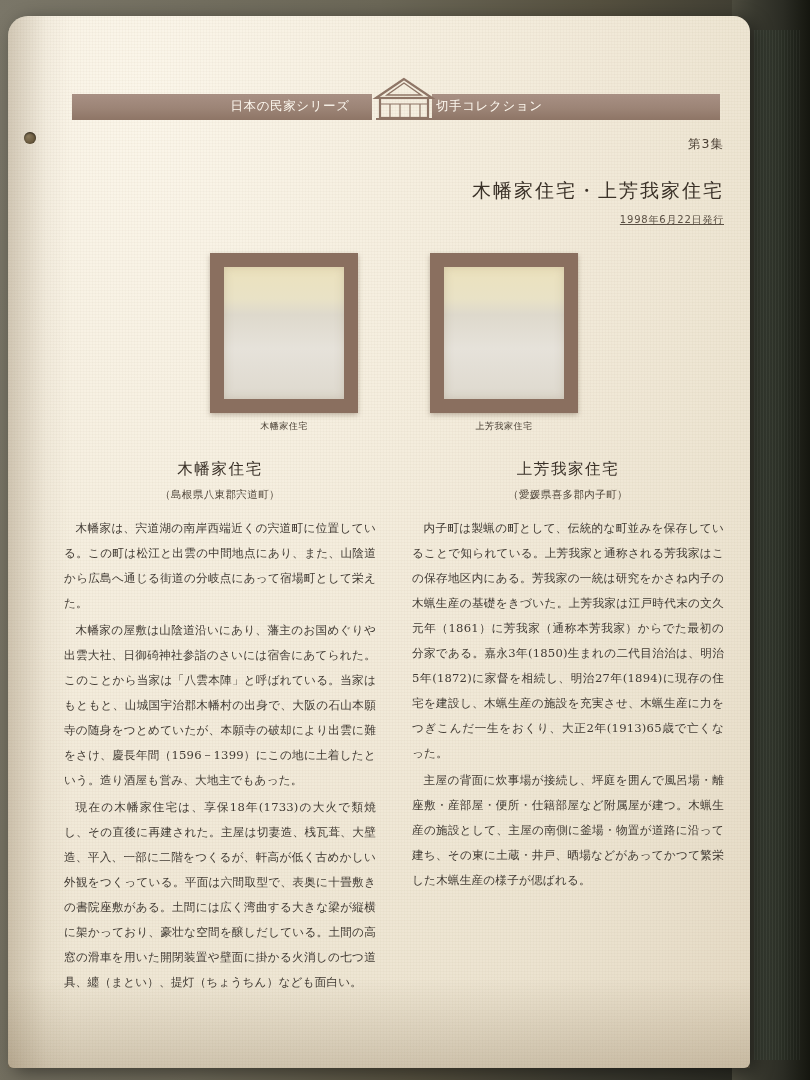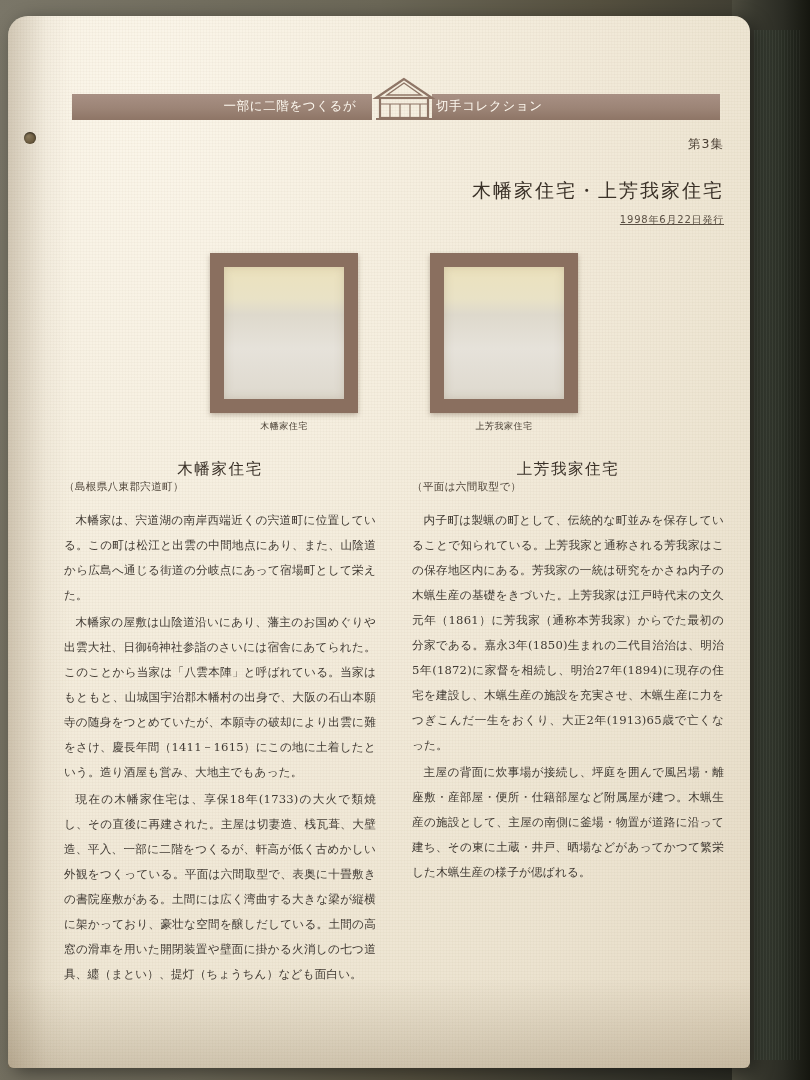"一部に二階をつくるが" div { text: 一部に二階をつくるが -> 日本の民家シリーズ }
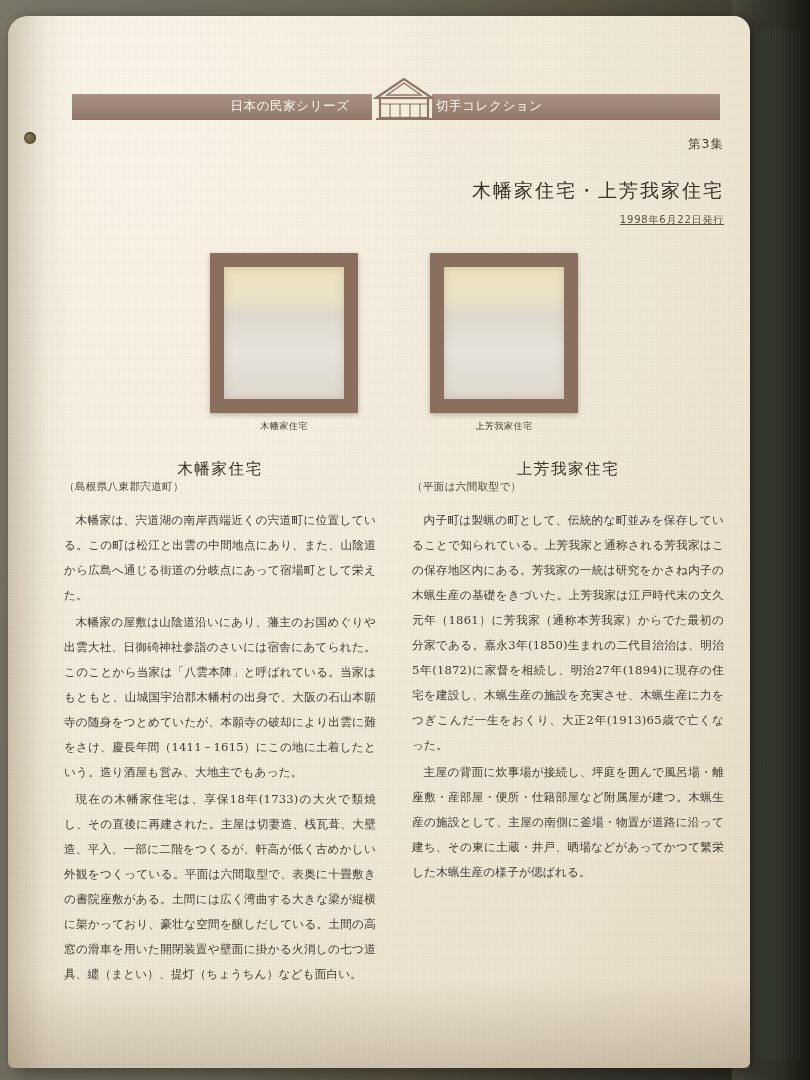"（島根県八東郡宍道町）" .col-subtitle { margin-top: 0 -> 8px; text-align: left -> center }
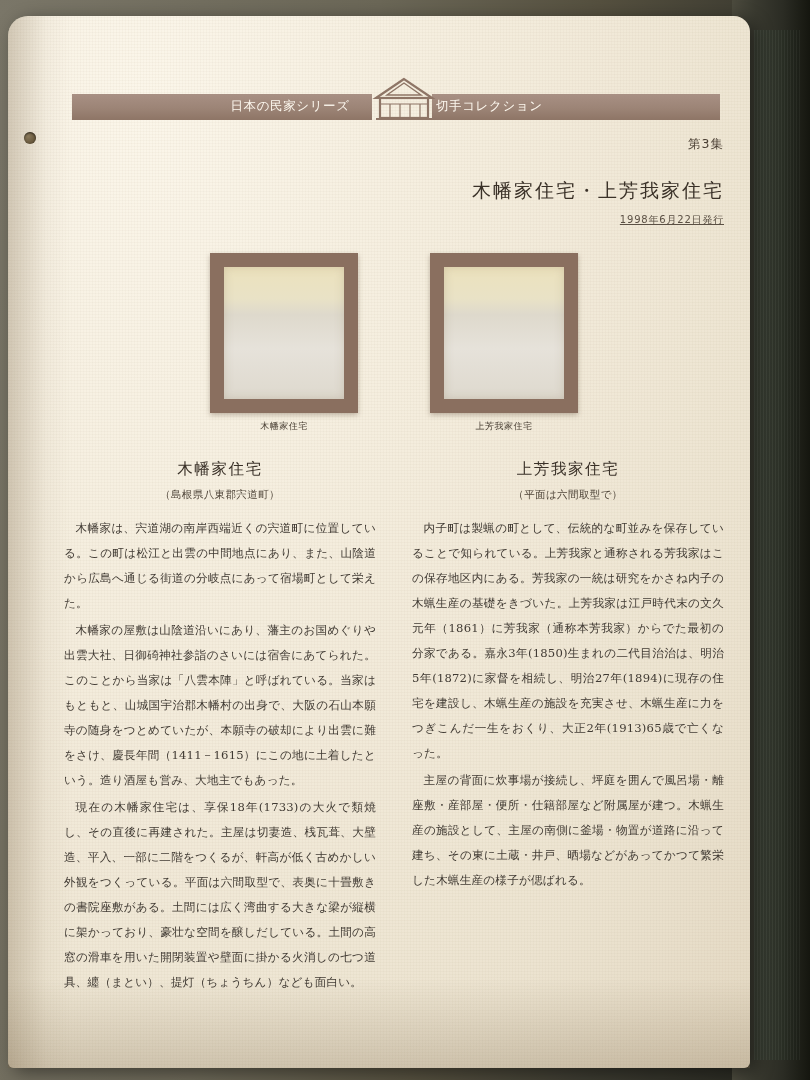"（平面は六間取型で）" div.col-subtitle { text: 平面は六間取型で -> 愛媛県喜多郡内子町 }
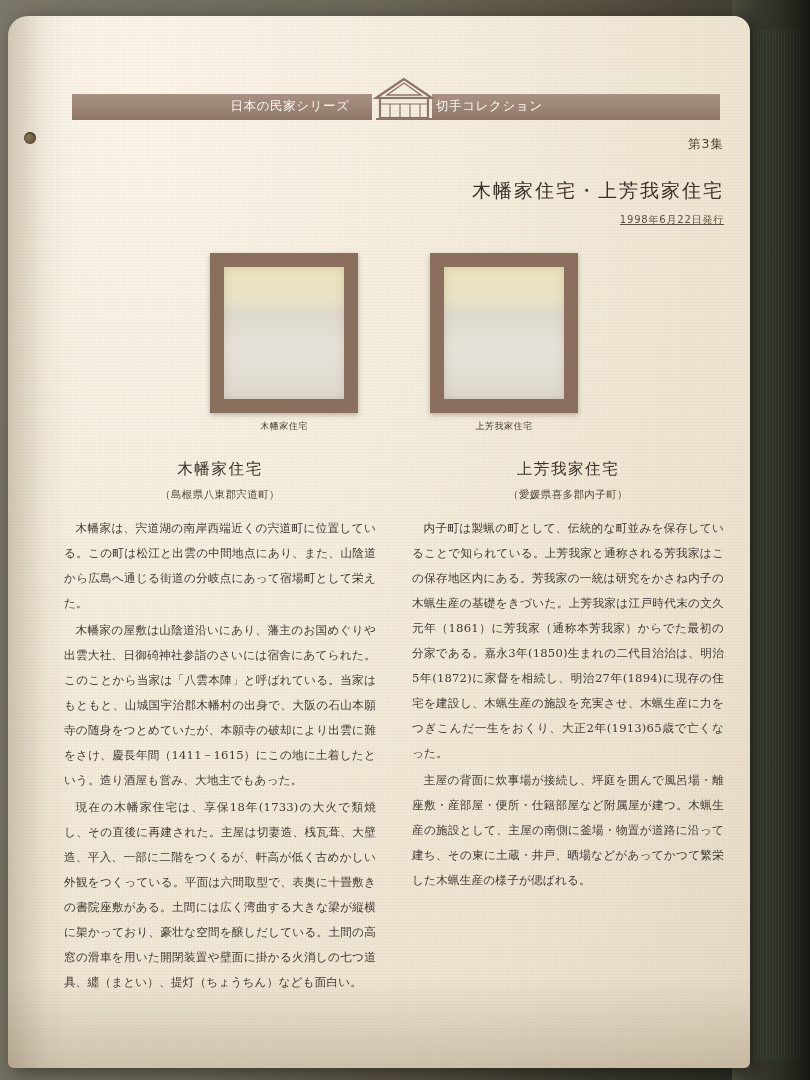"木幡家の屋敷は山陰道沿いにあり、藩主のお国めぐりや出雲大社、日御碕神社参詣のさい" p.para { text: 1411－1615 -> 1596－1399 }
